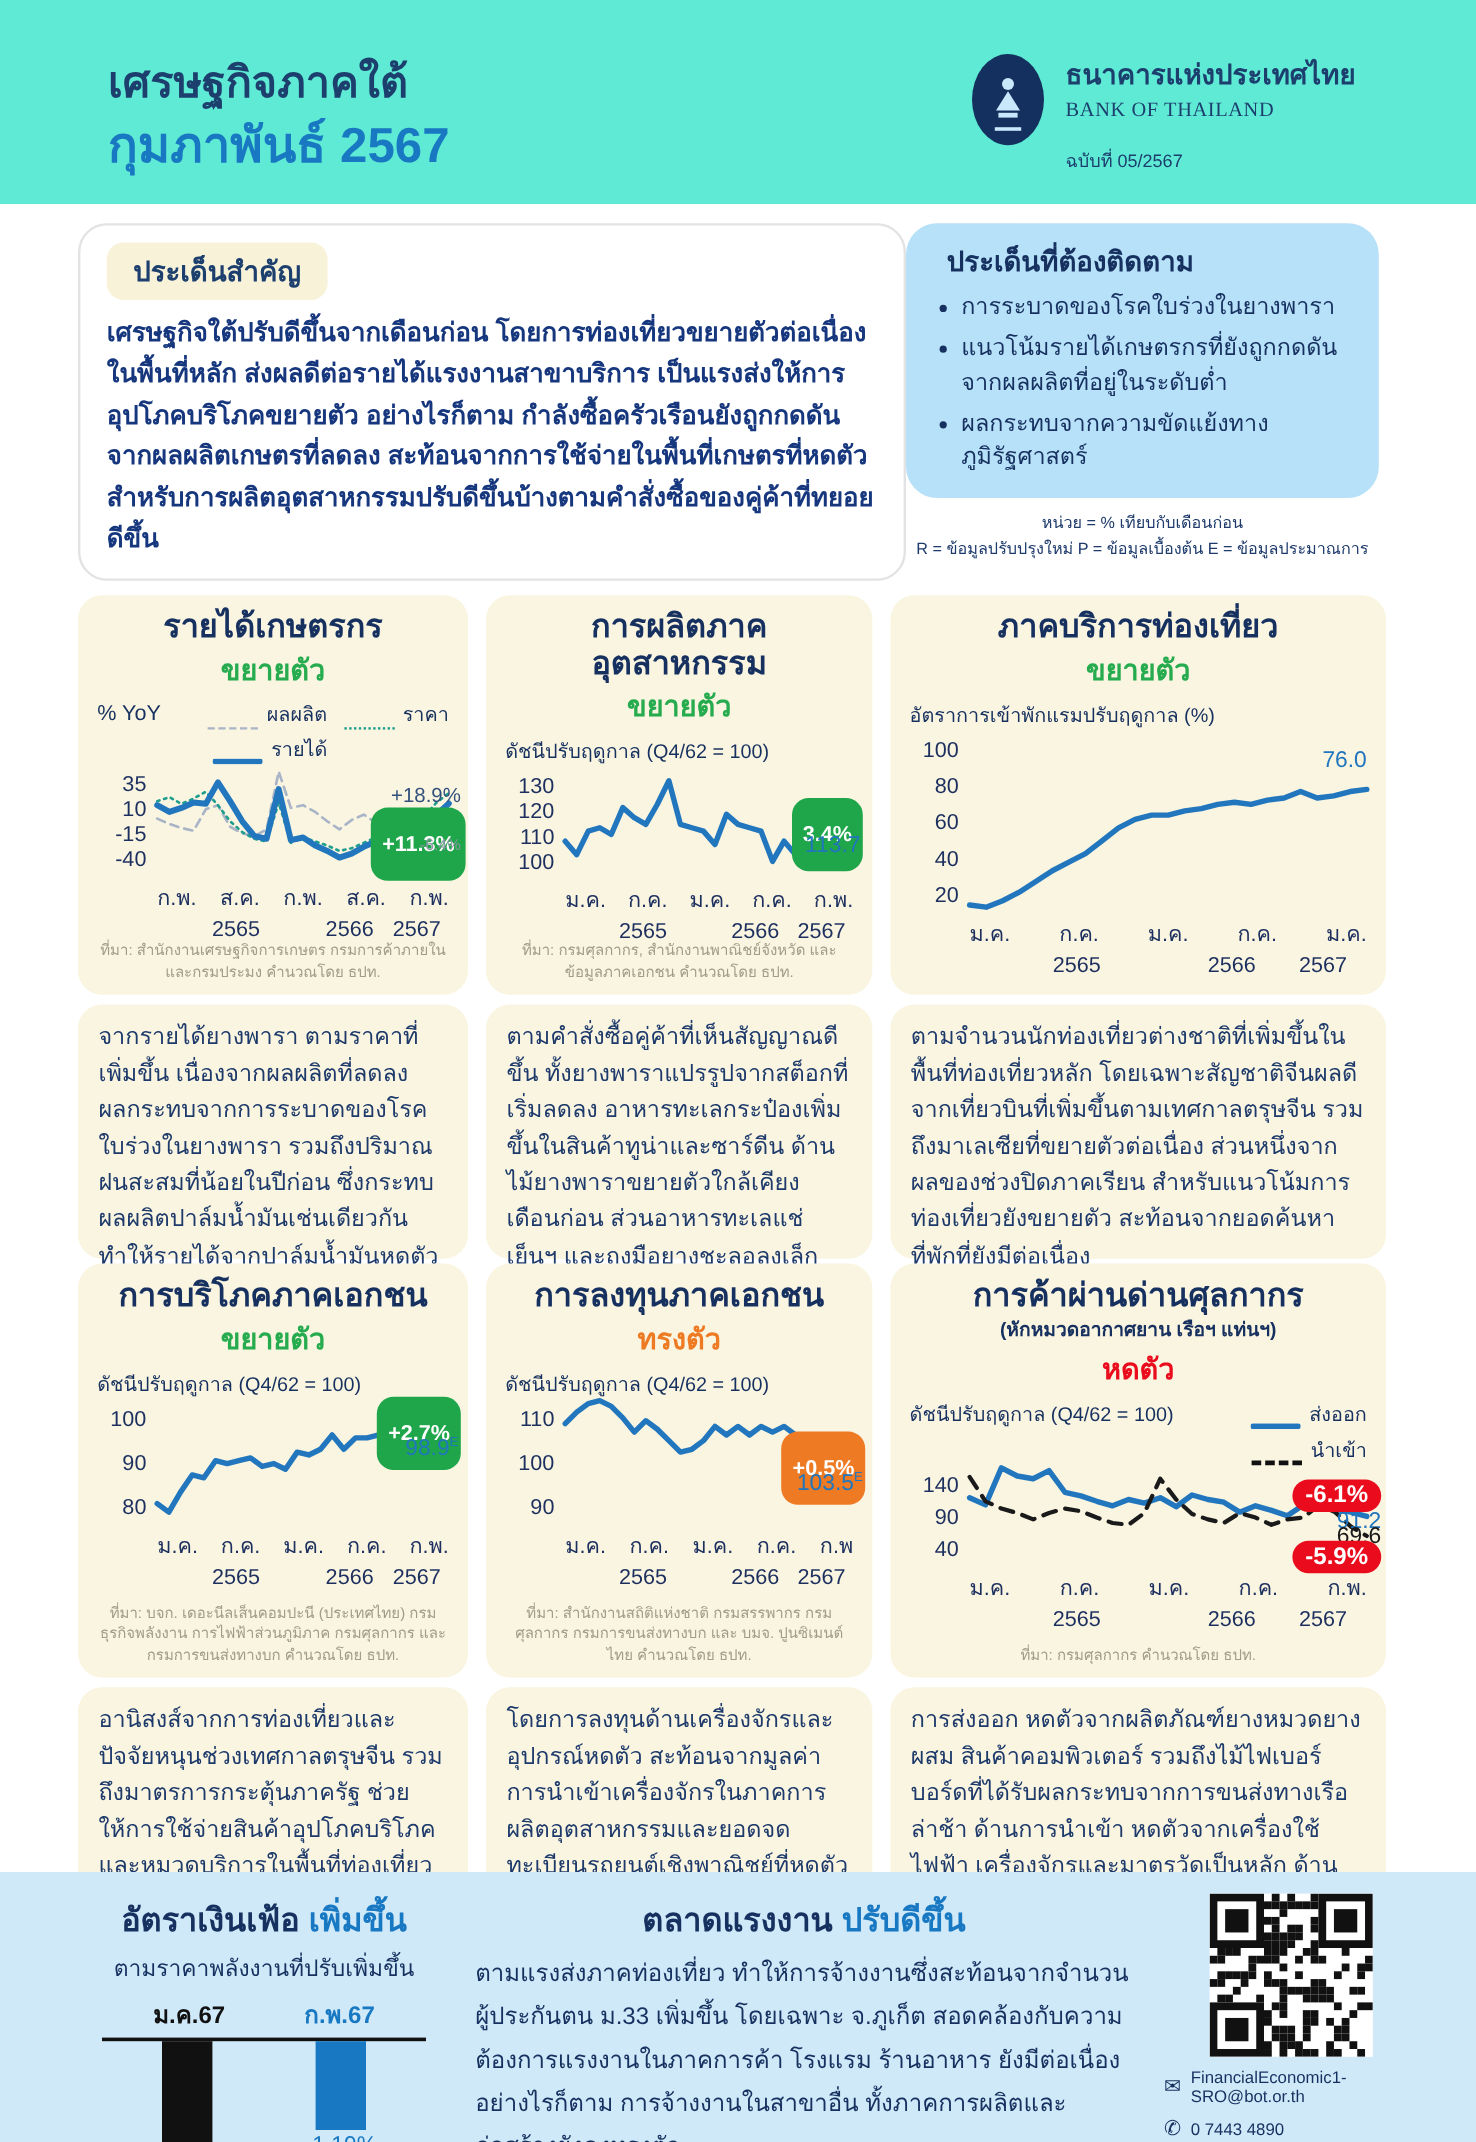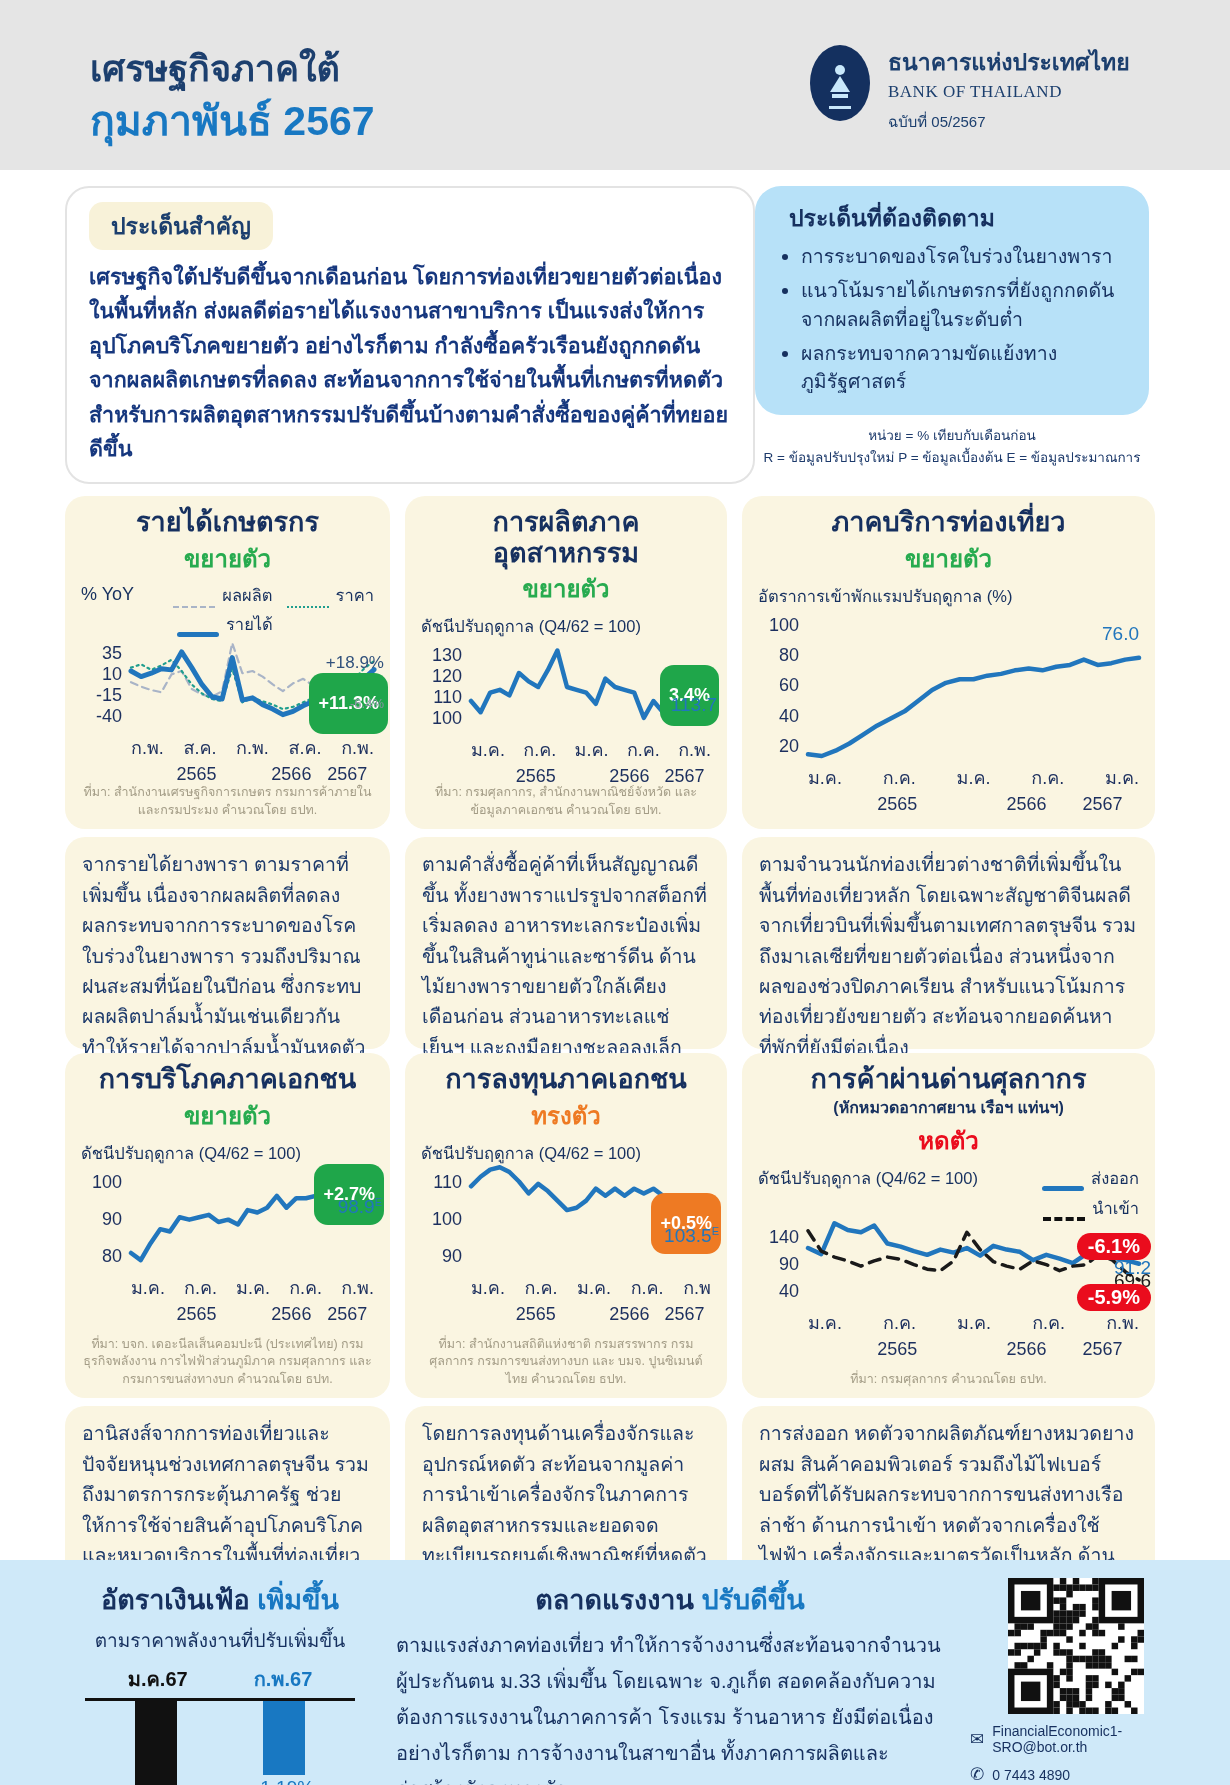"เศรษฐกิจภาคใต้" .header { background: #e5e5e5 -> #5eead4 }
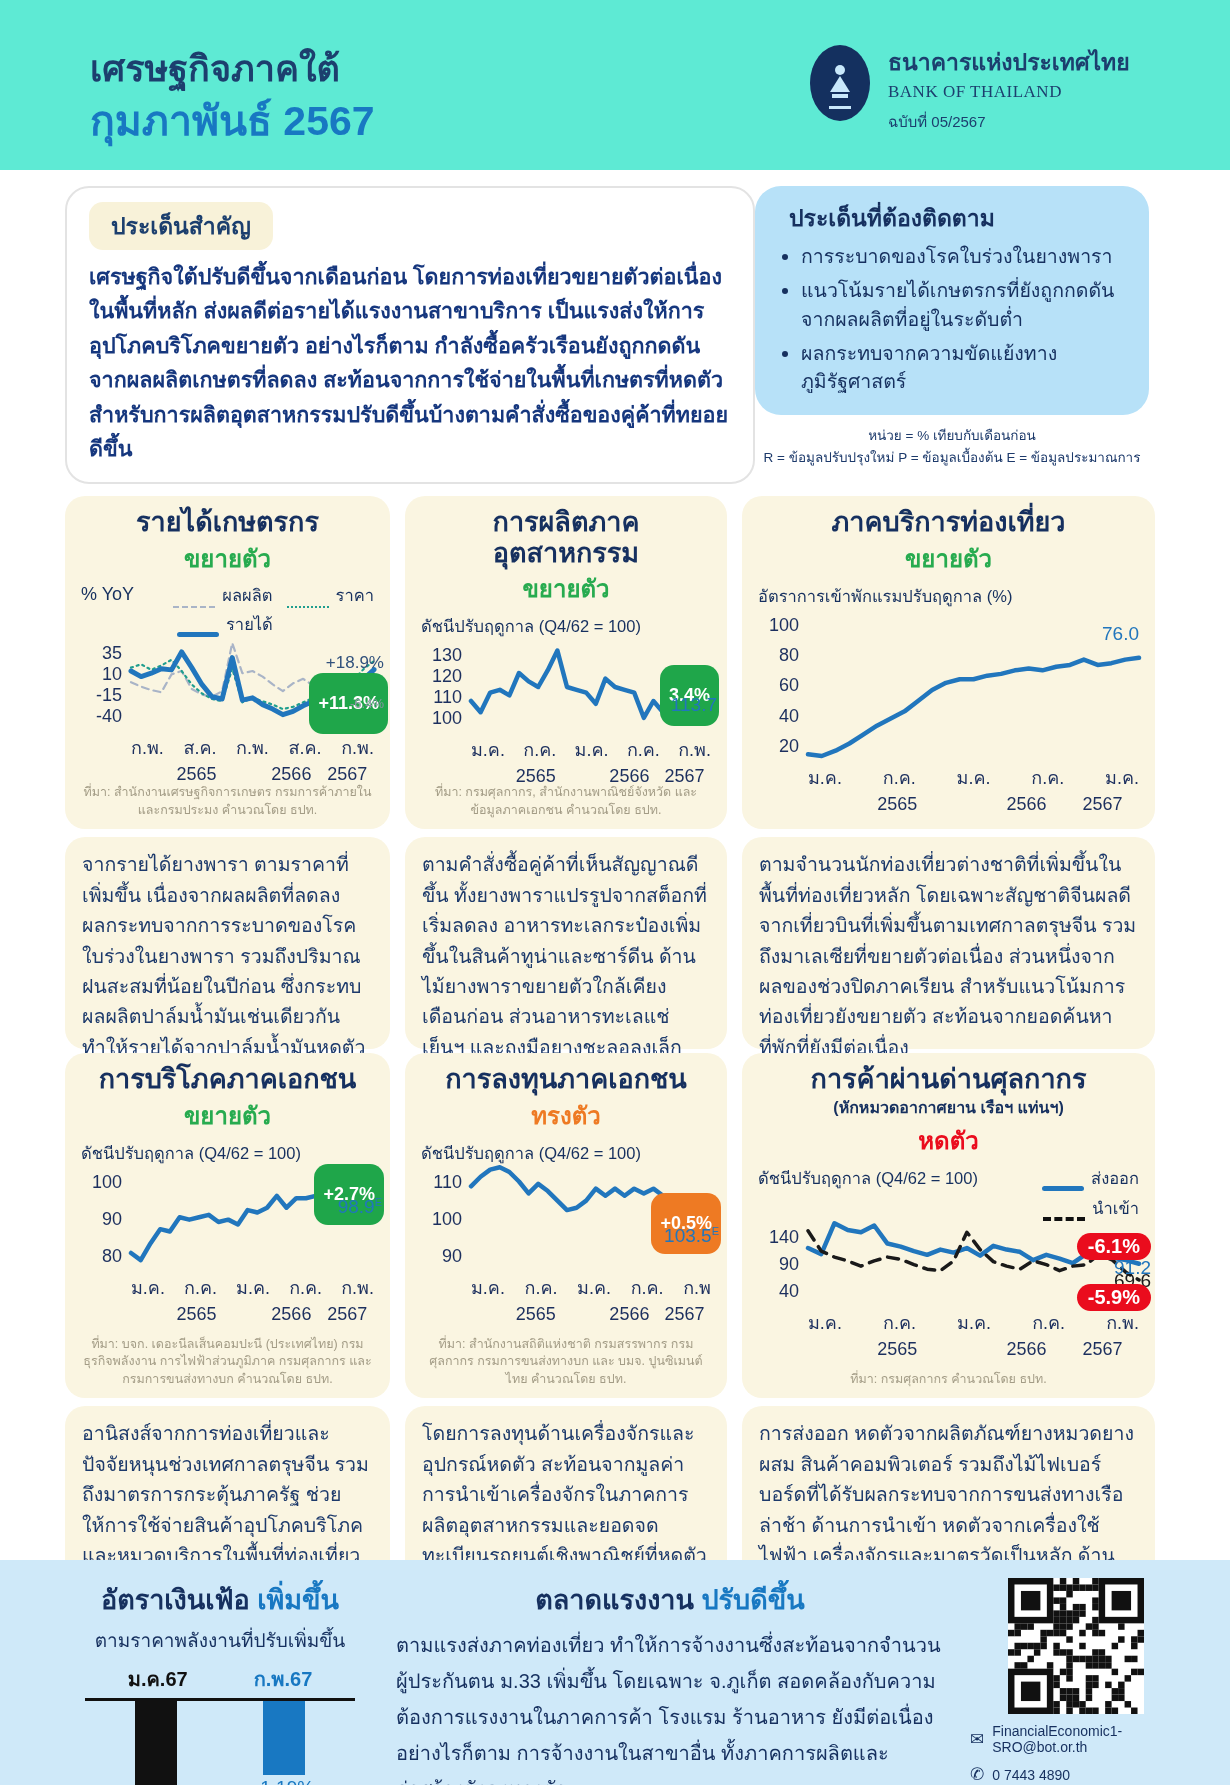"ฉบับที่ 05/2567" .brand-text .issue { margin-top: 8px -> 20px }
